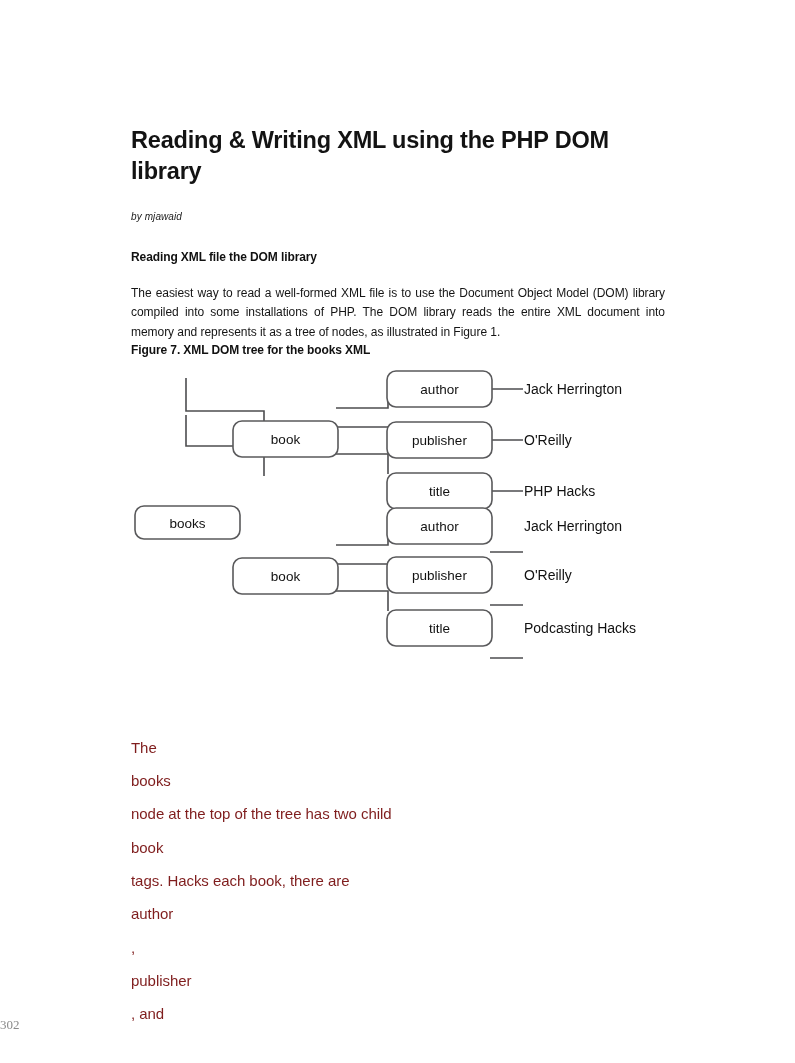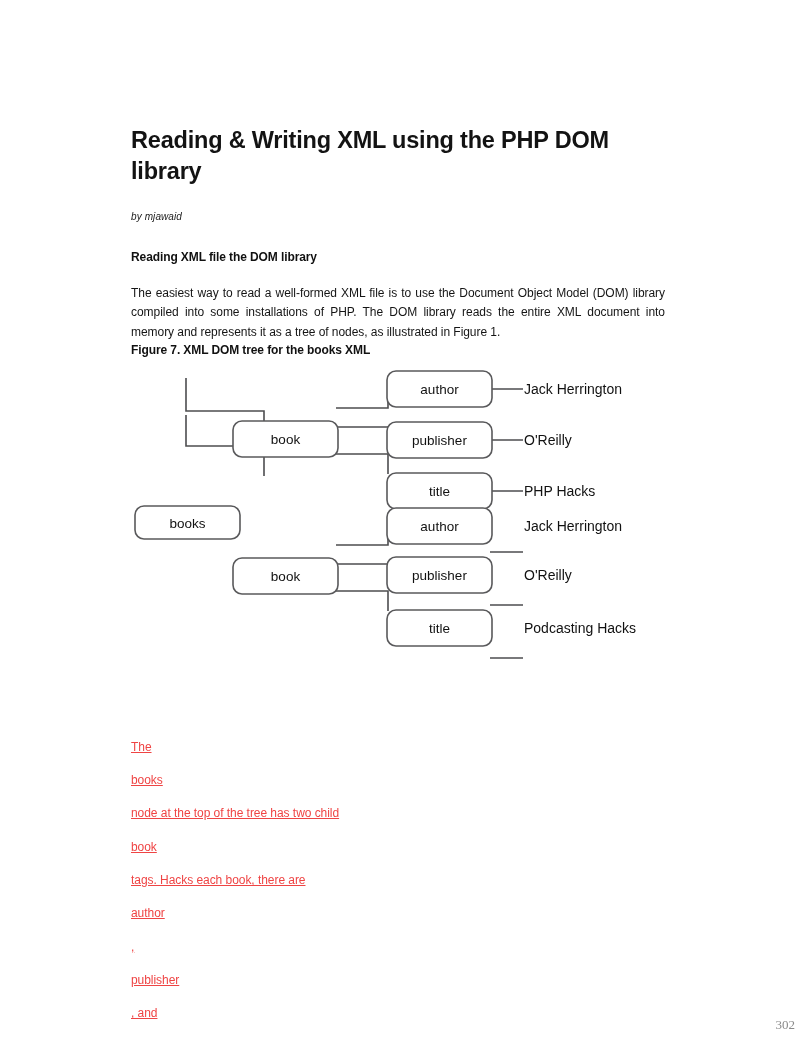"The" .tail-line { color: #ef4444 -> #7f1d1d; font-size: 12px -> 15px; text-decoration: underline -> none }
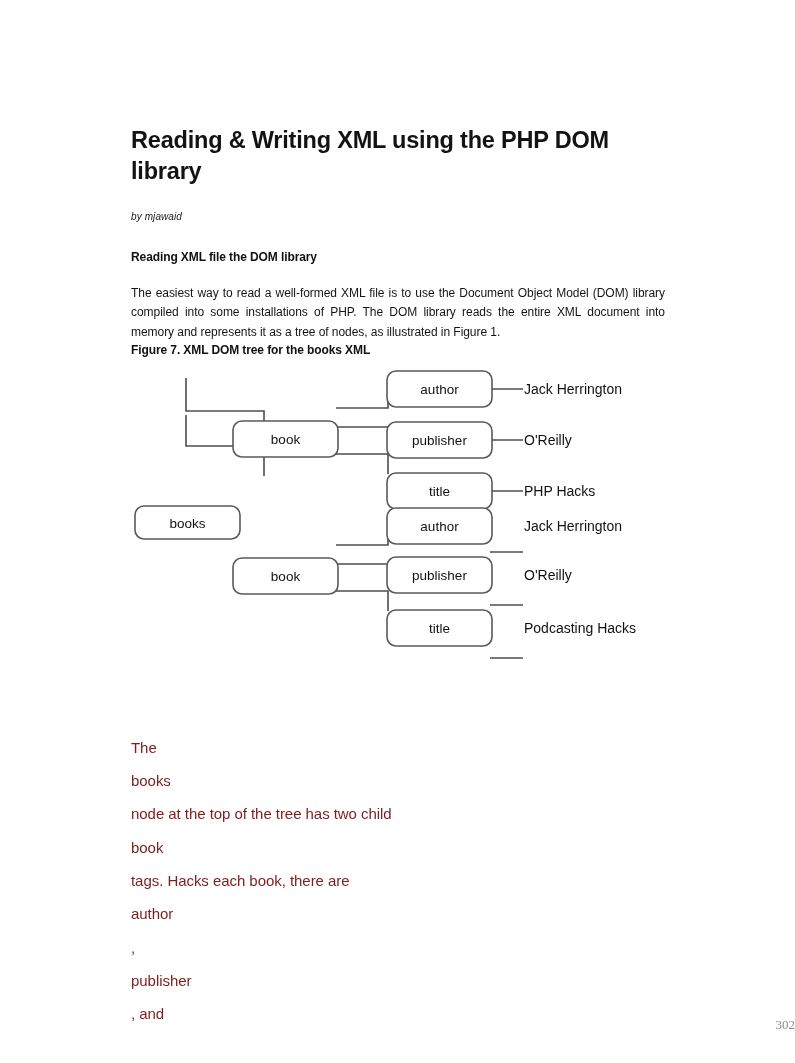"302" .page-number { text-align: right -> left }
